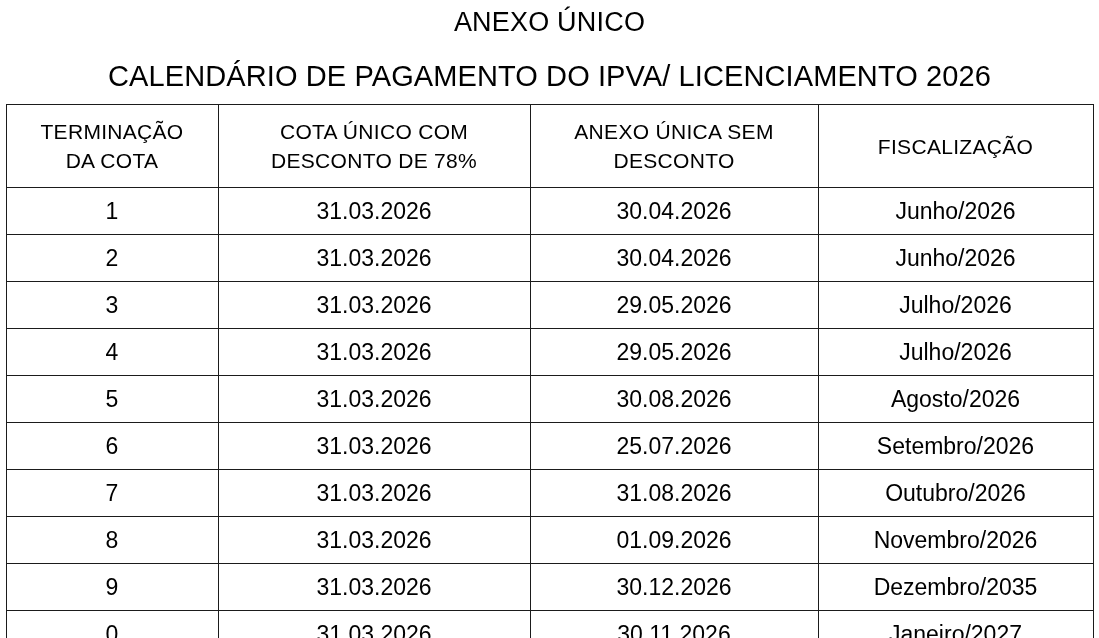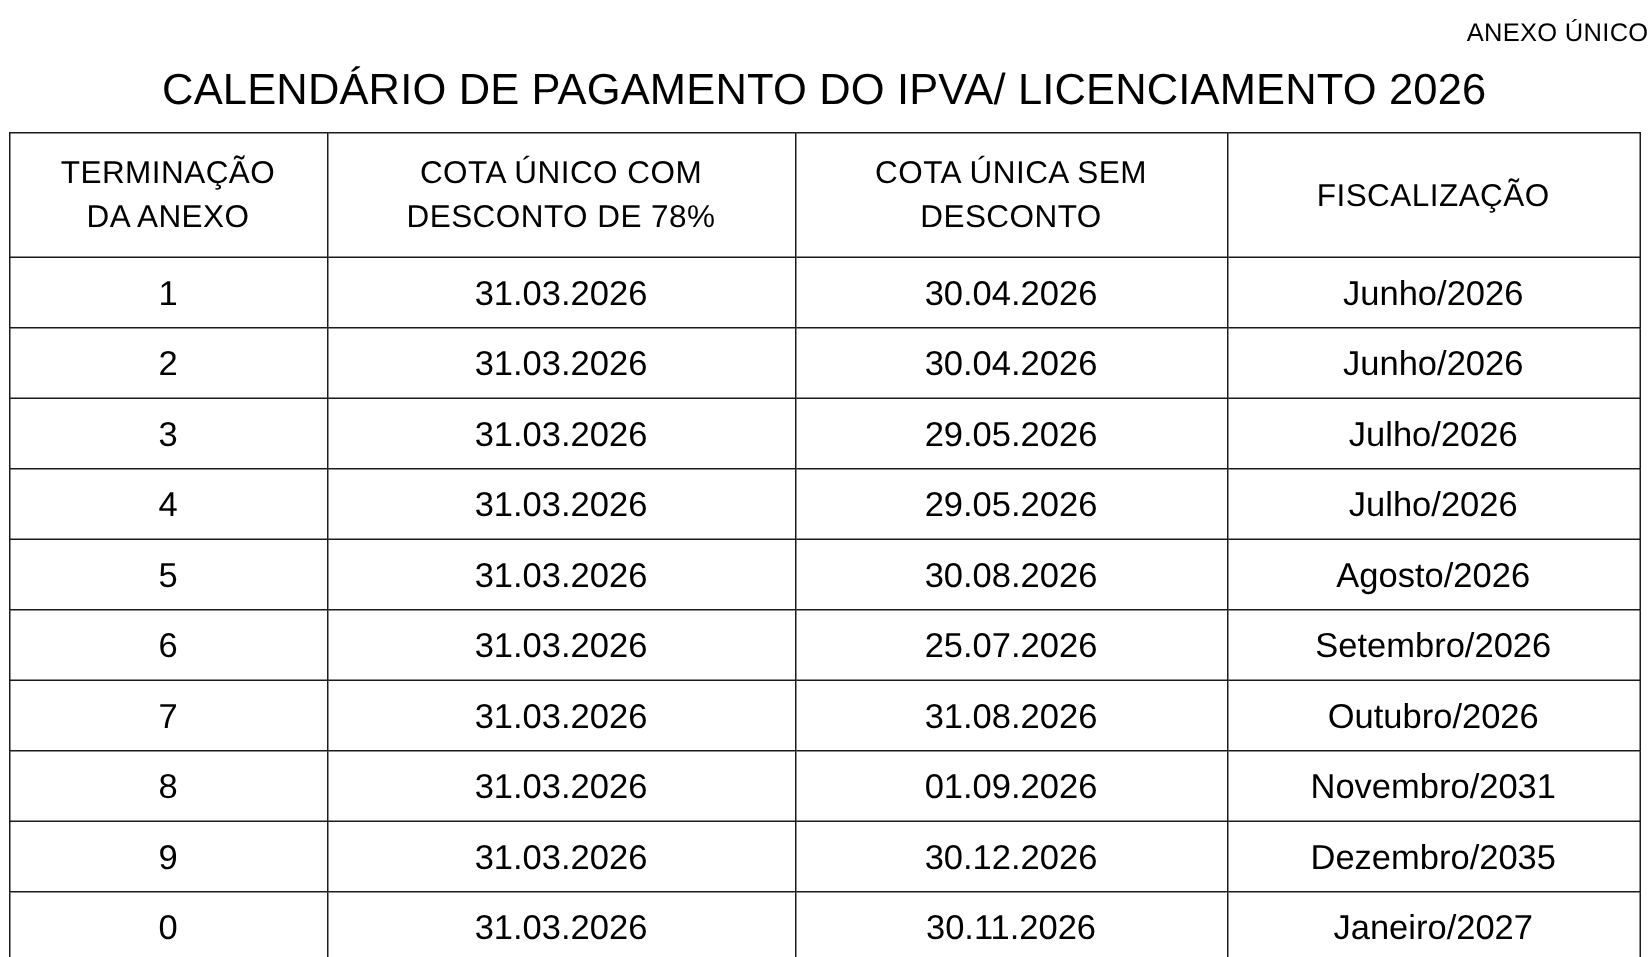"ANEXO ÚNICO" .title-main { font-size: 17px -> 27px; text-align: right -> none }
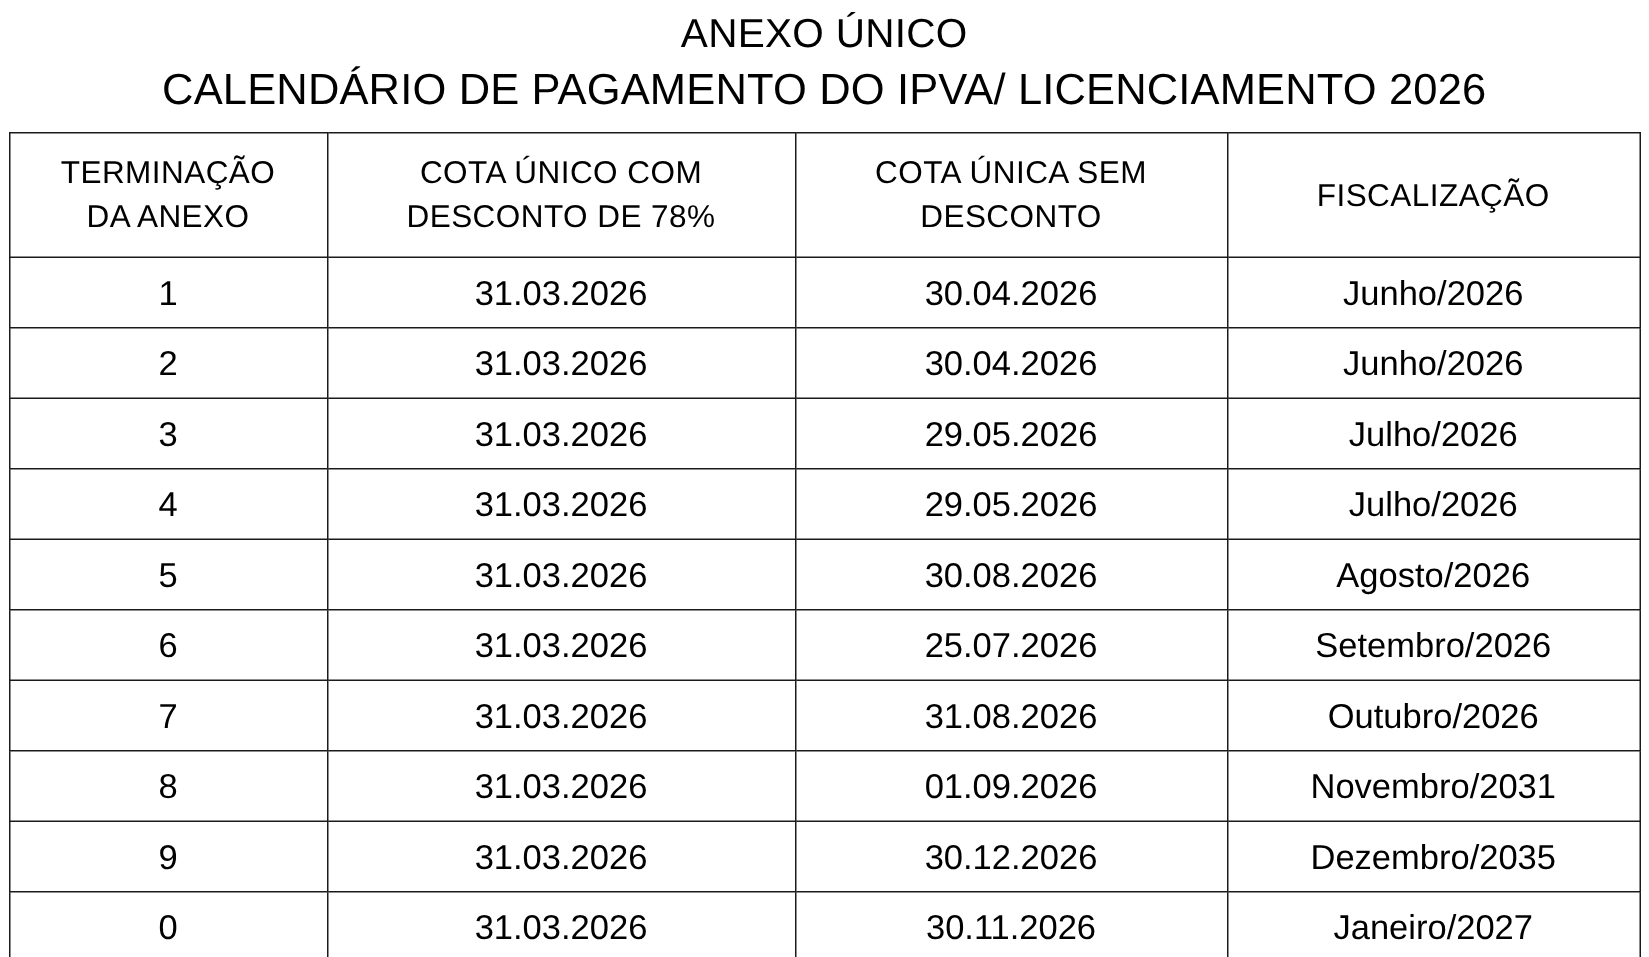"CALENDÁRIO DE PAGAMENTO DO IPVA/" .title-sub { margin-top: 0 -> 16px }
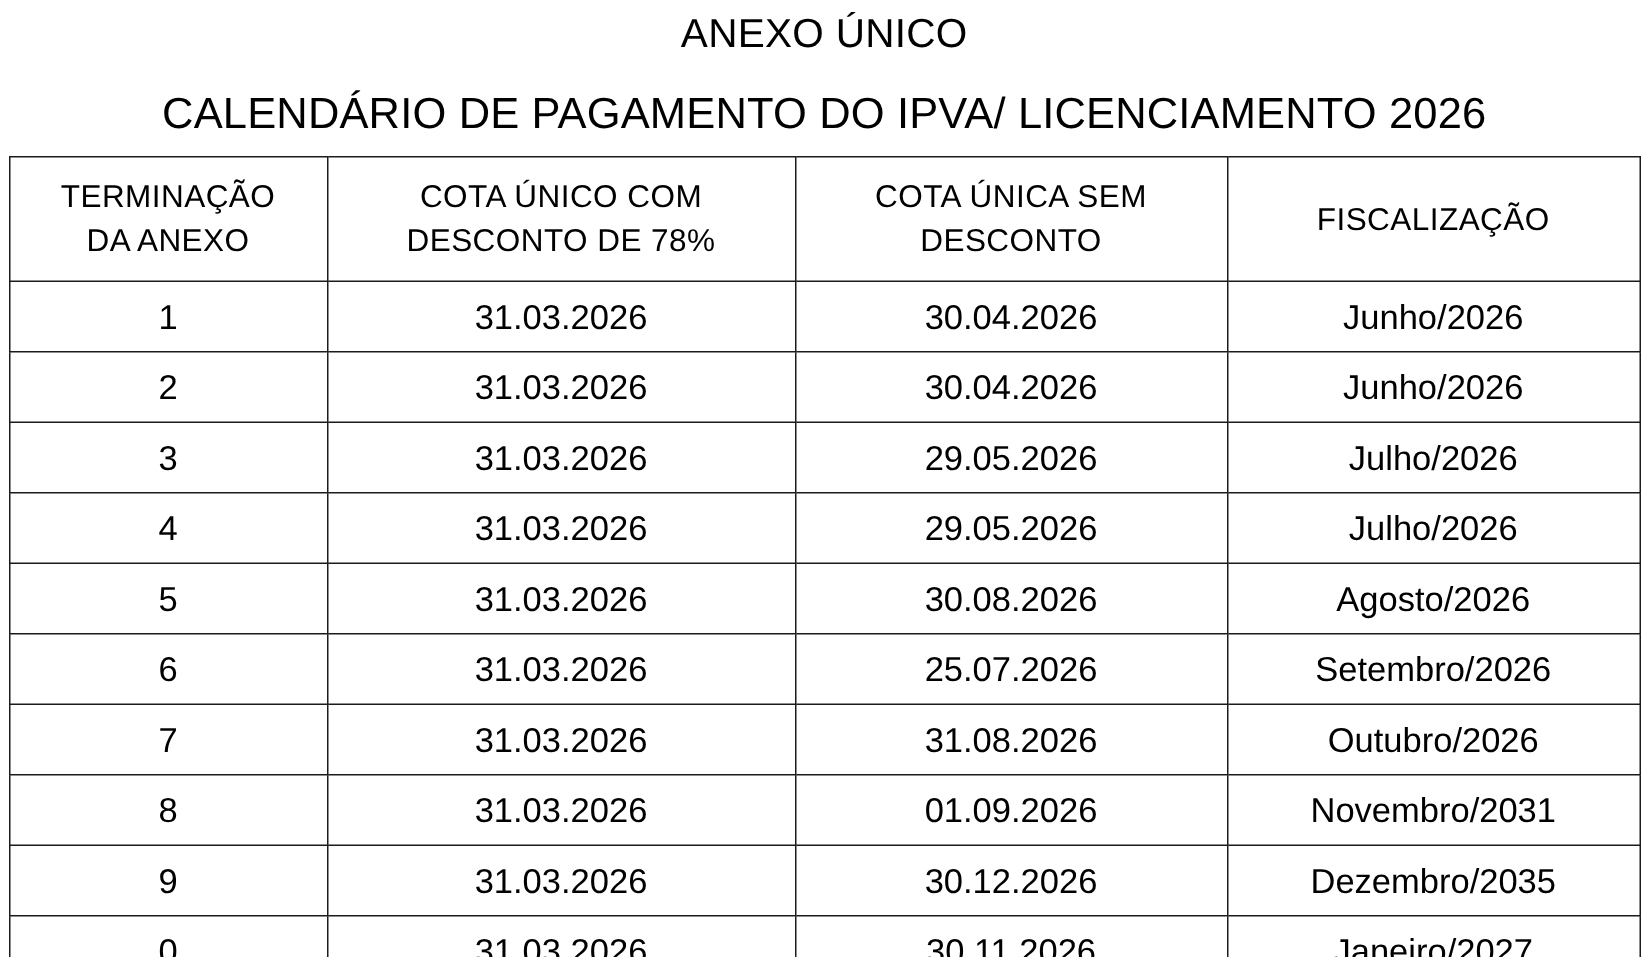"COTA ÚNICA SEM" span { text: COTA -> ANEXO }
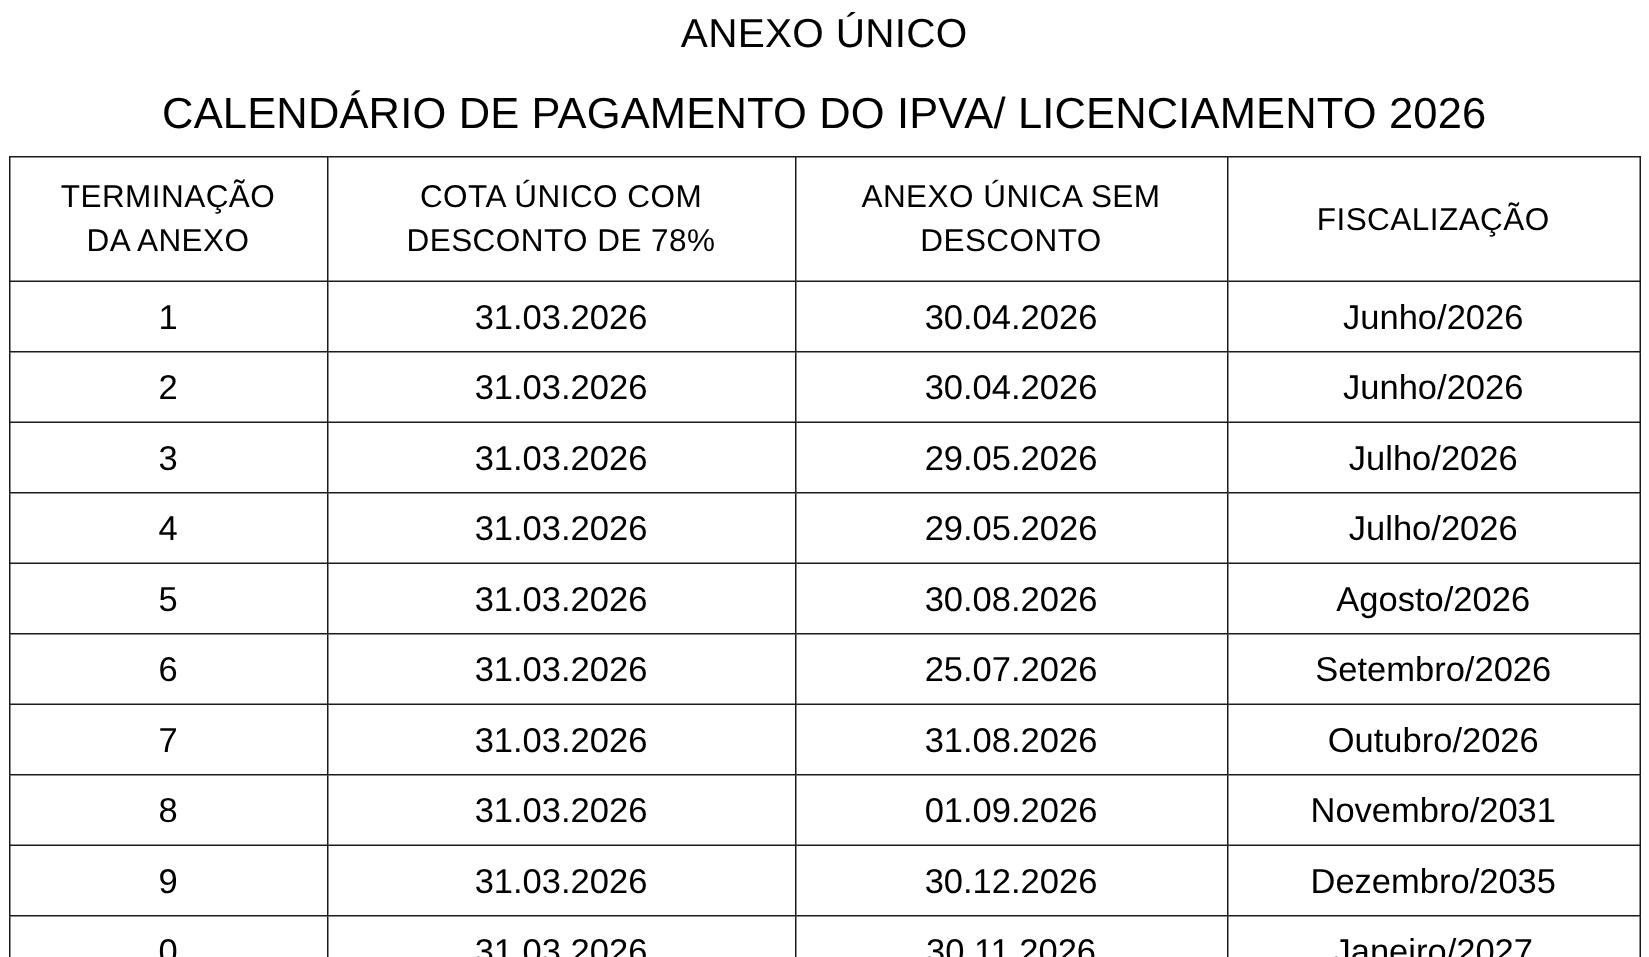"DA ANEXO" span { text: ANEXO -> COTA }
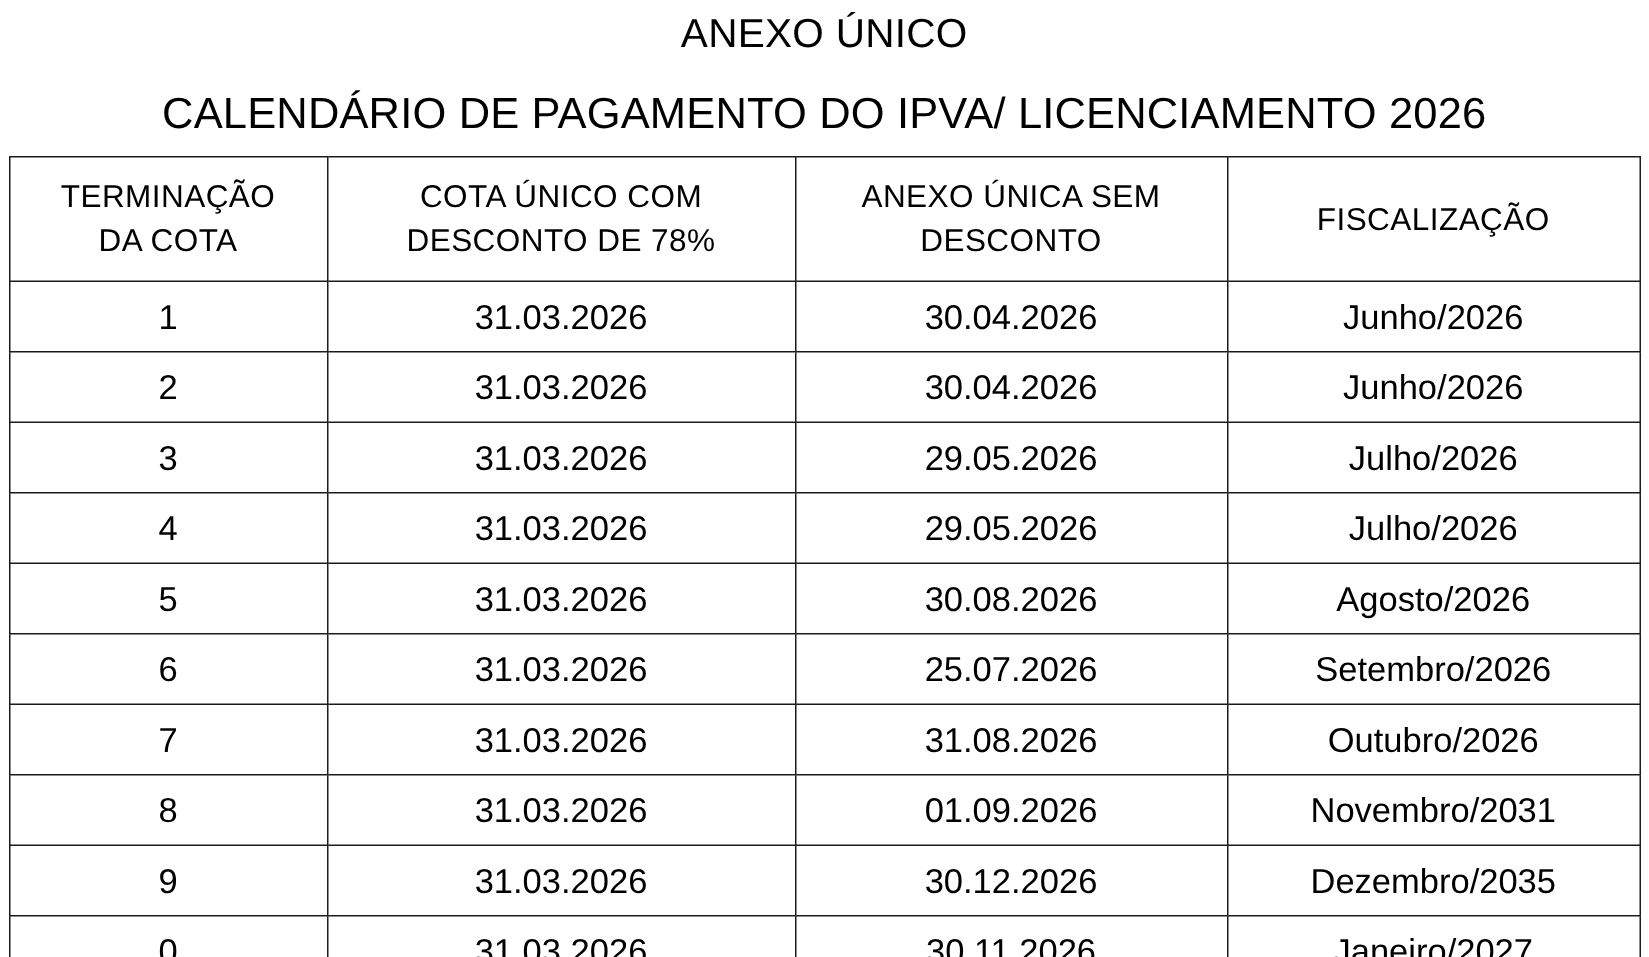"Novembro/2031" td { text: Novembro/2031 -> Novembro/2026 }
